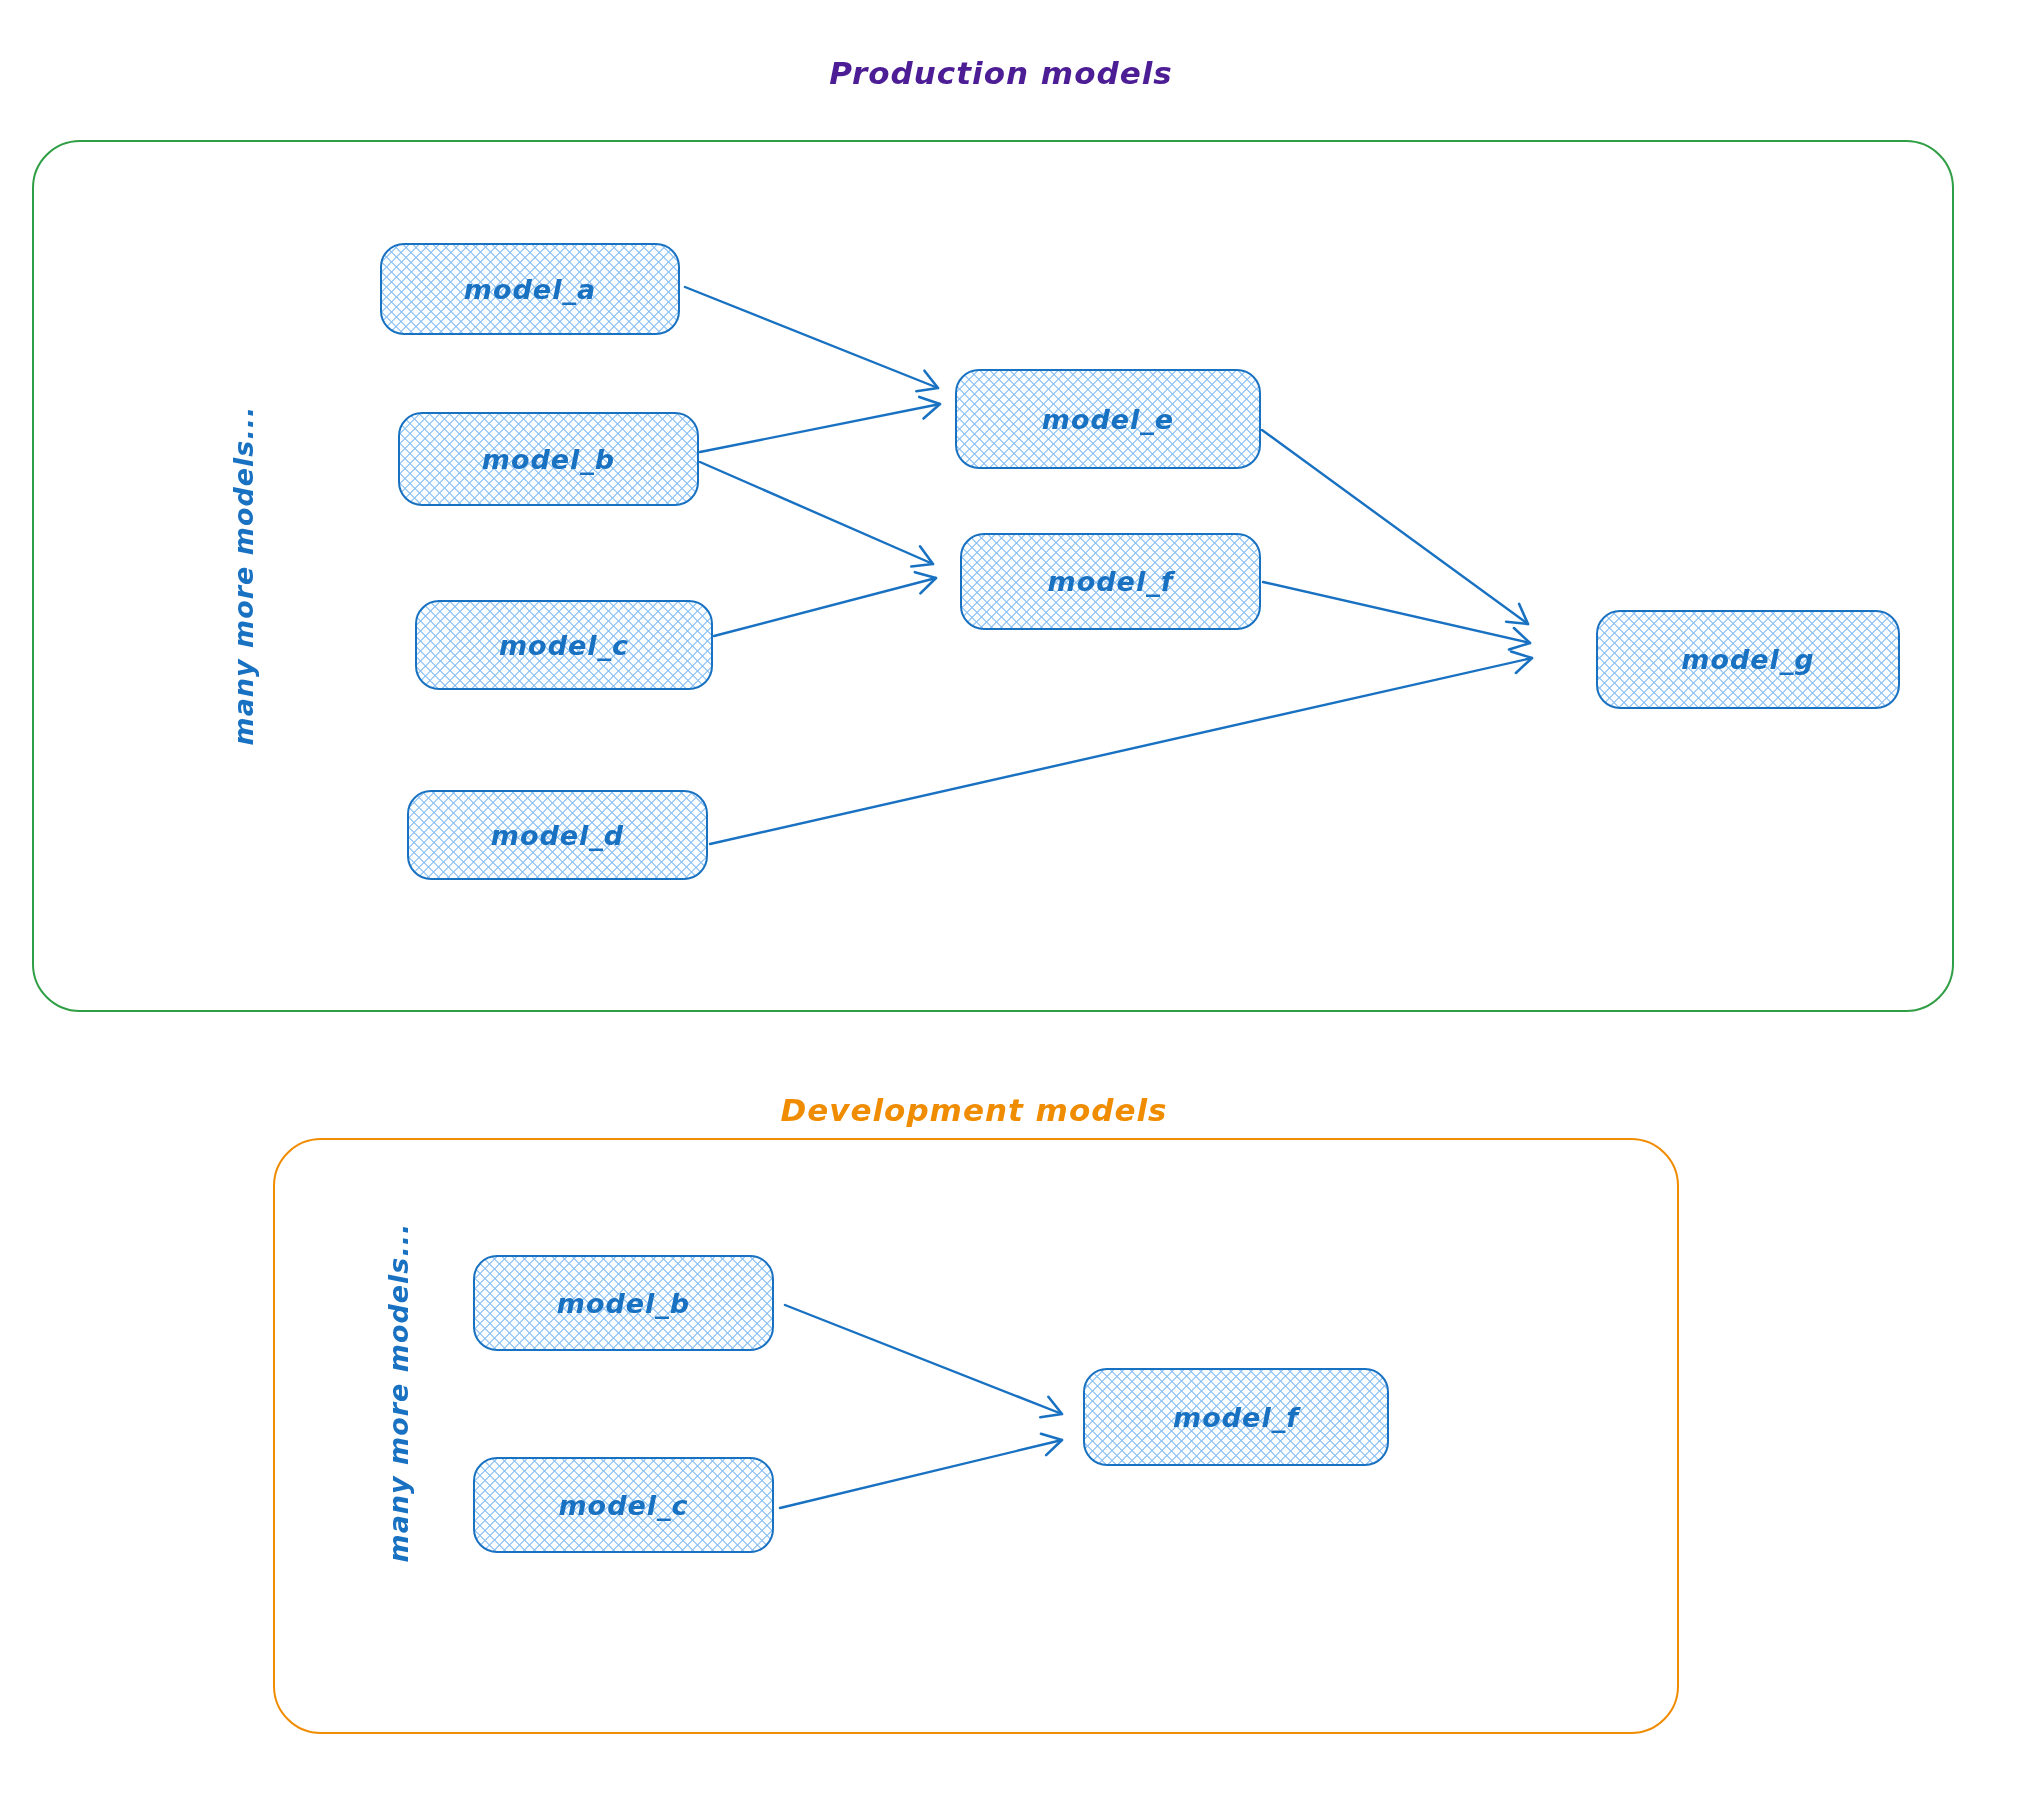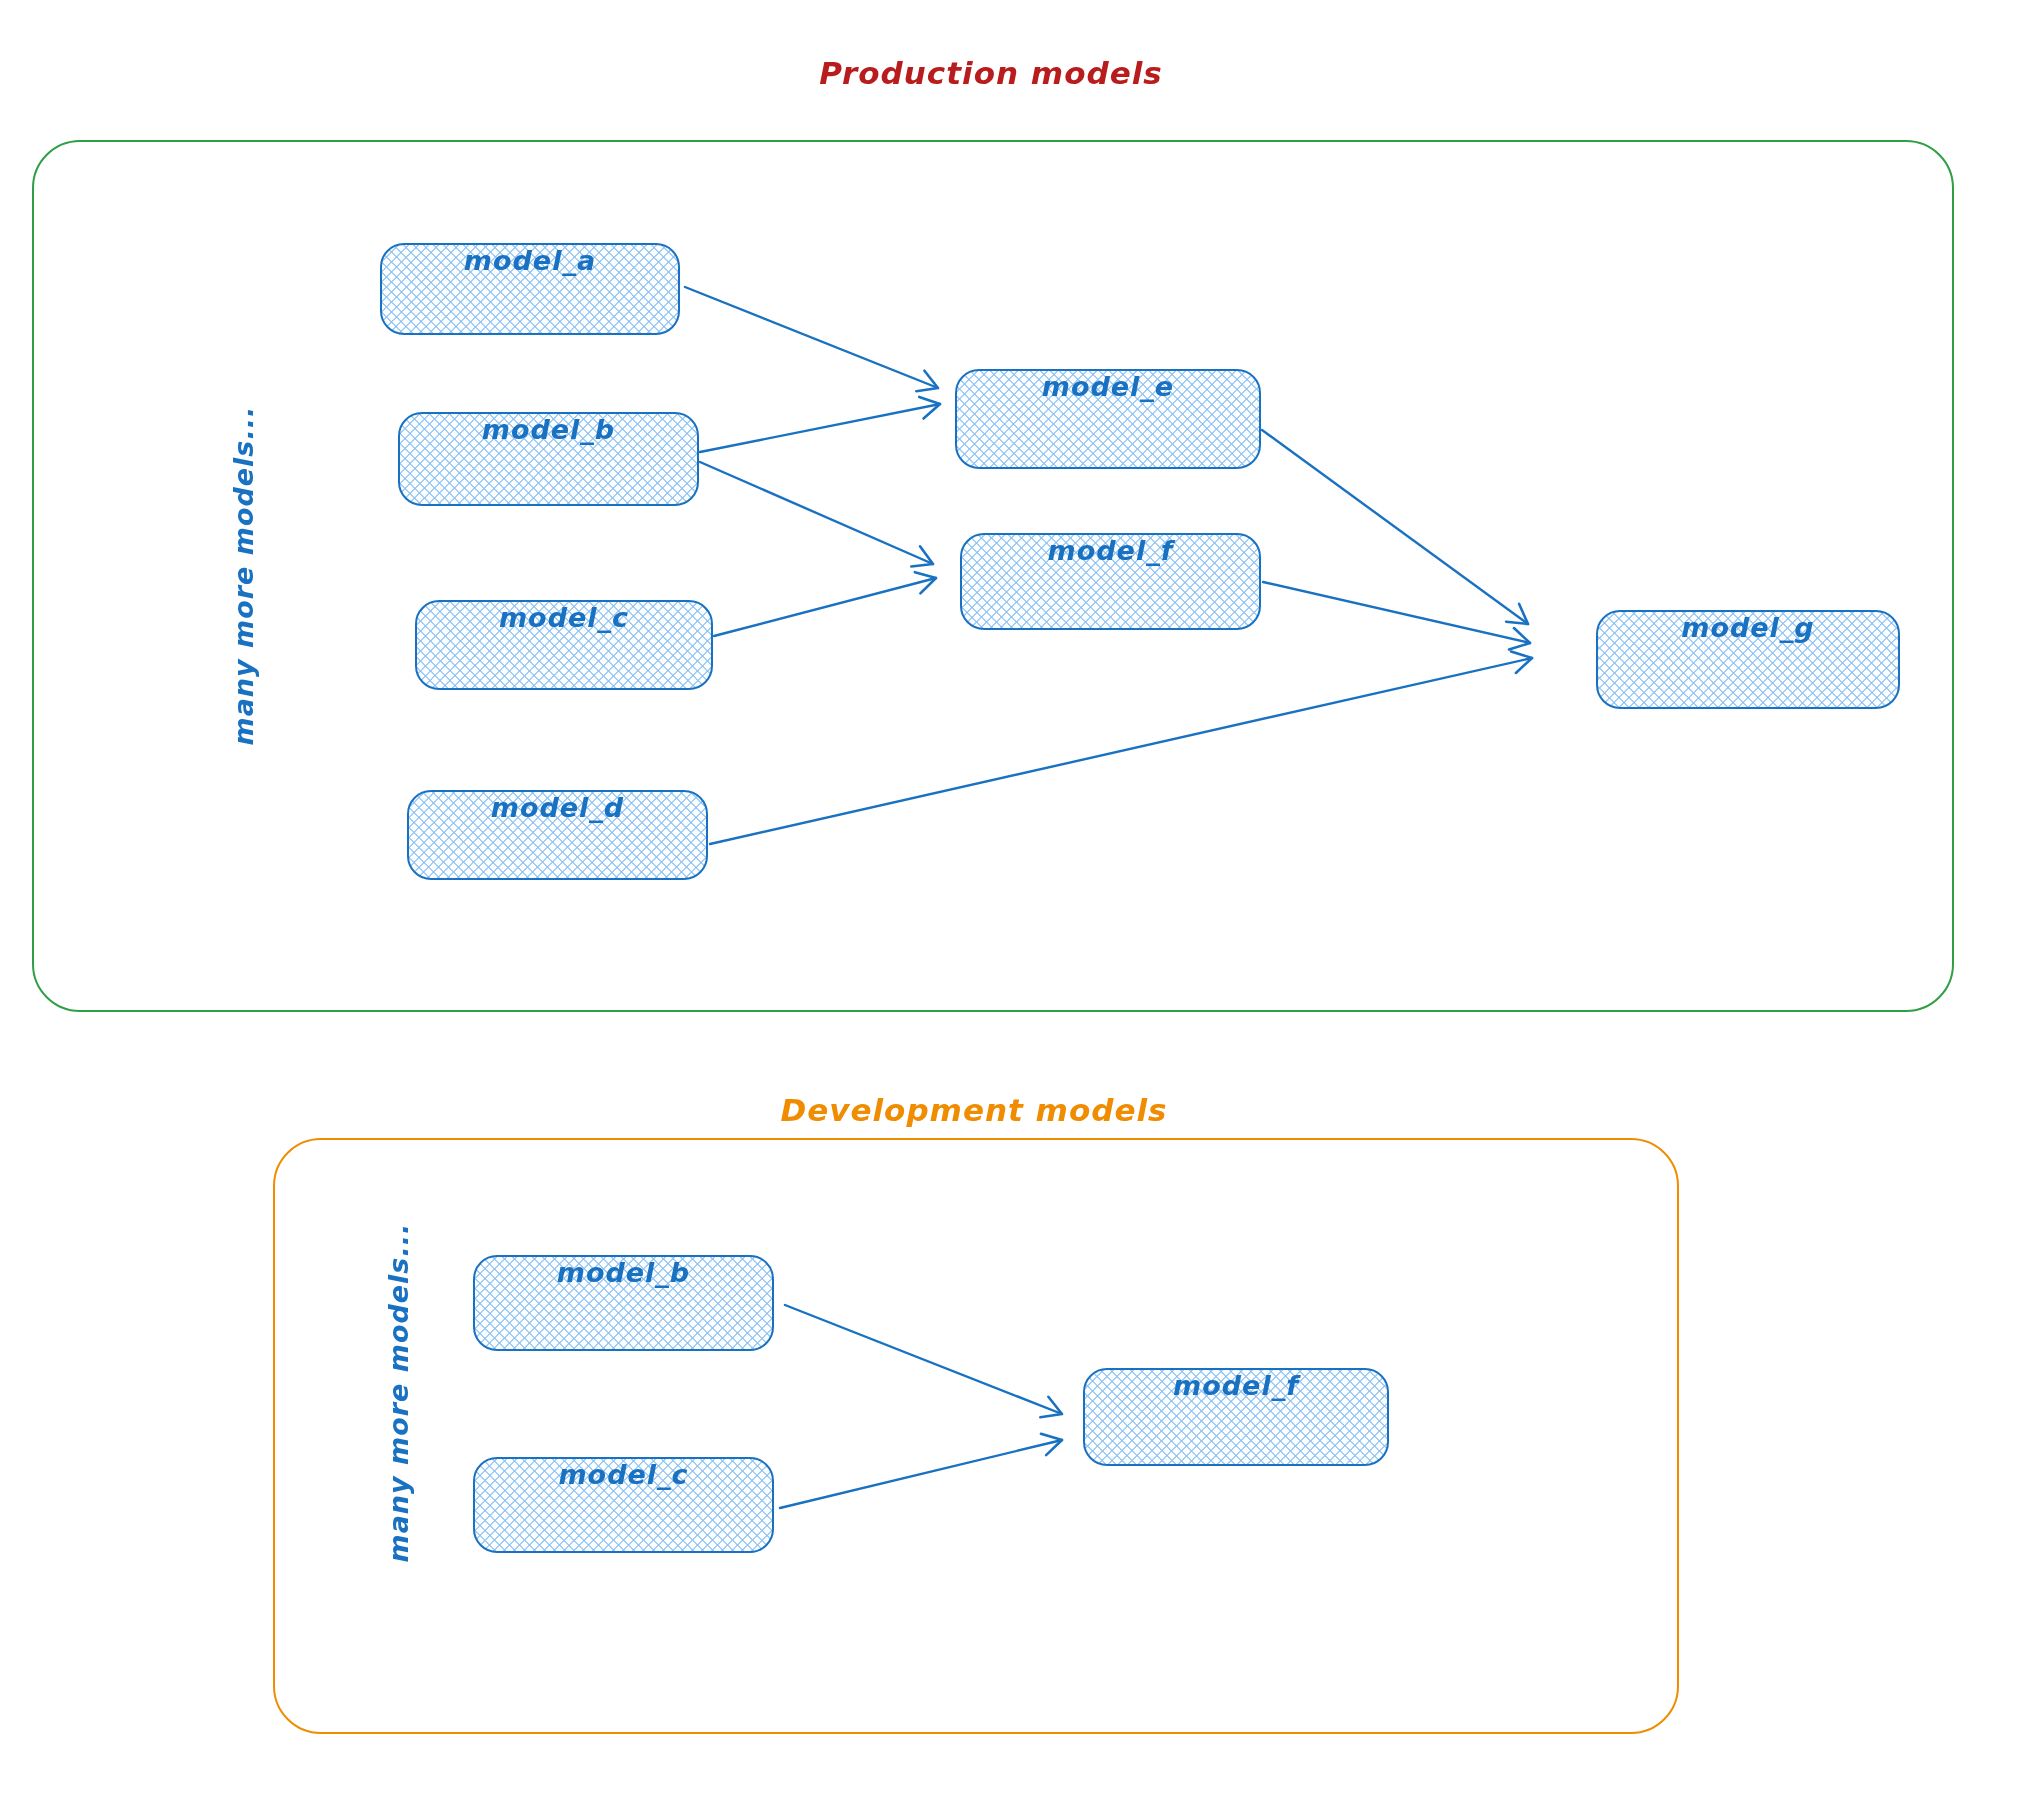"Production models" .title-production { color: #b91c1c -> #4c1d95; left: 32px -> 42px }
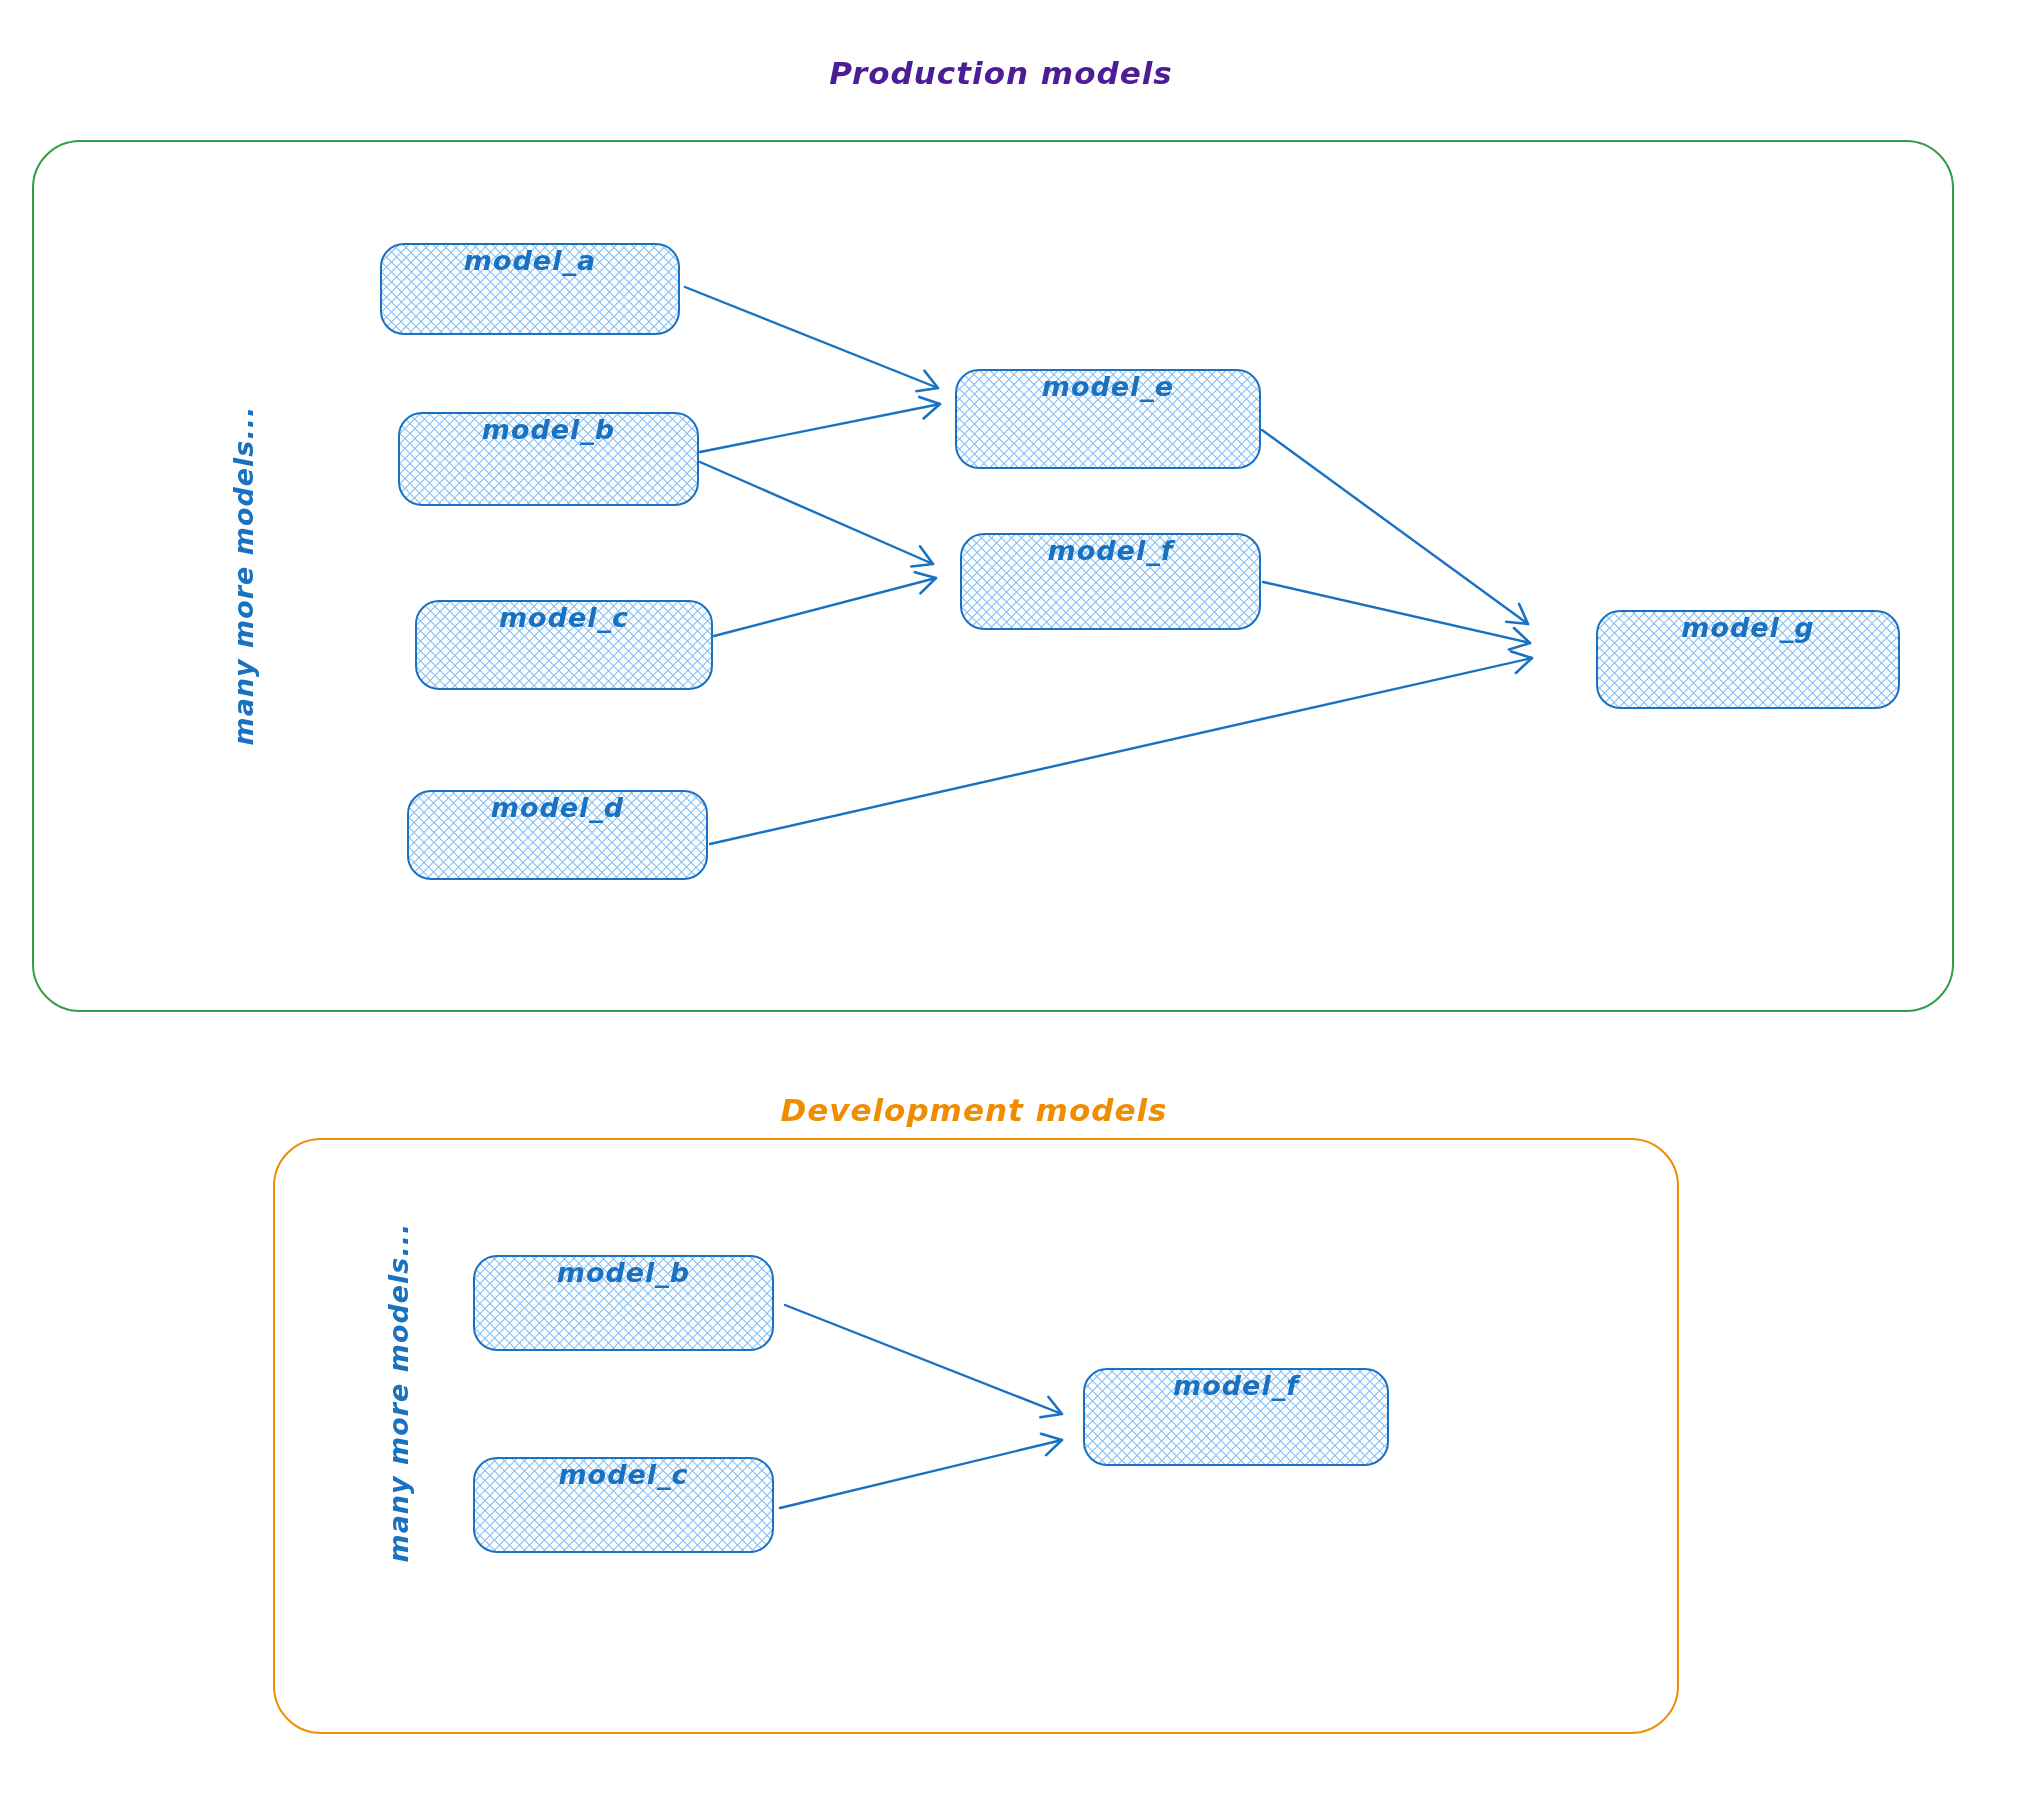"model_a" .node { align-items: flex-start -> center }
